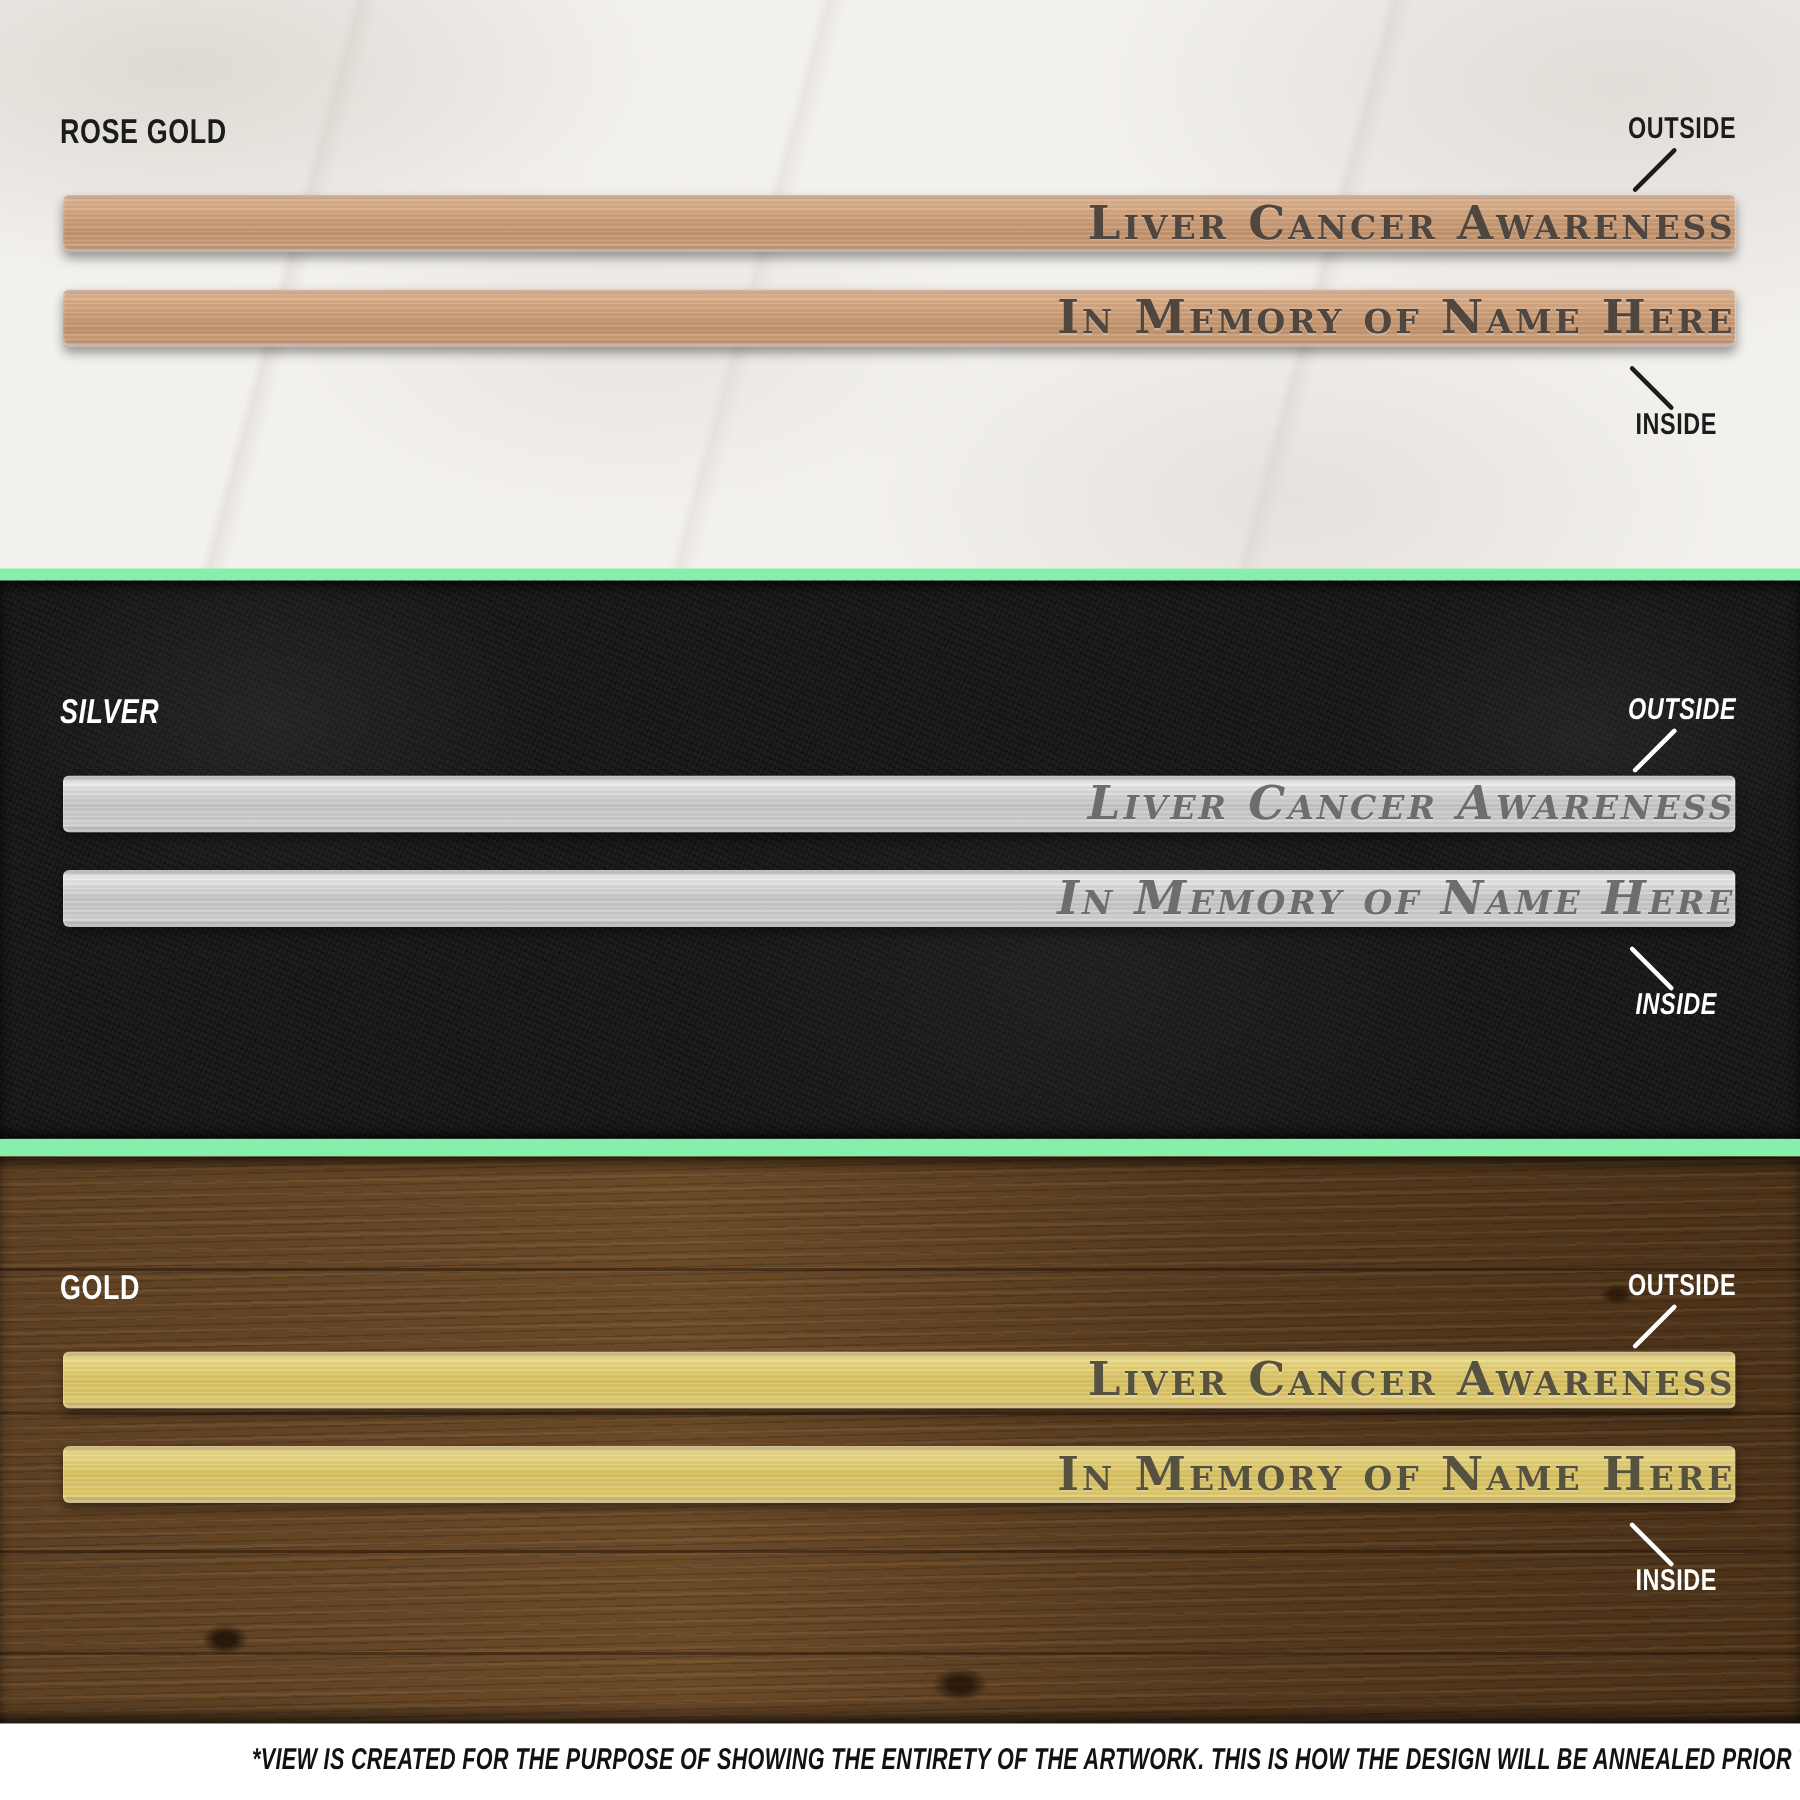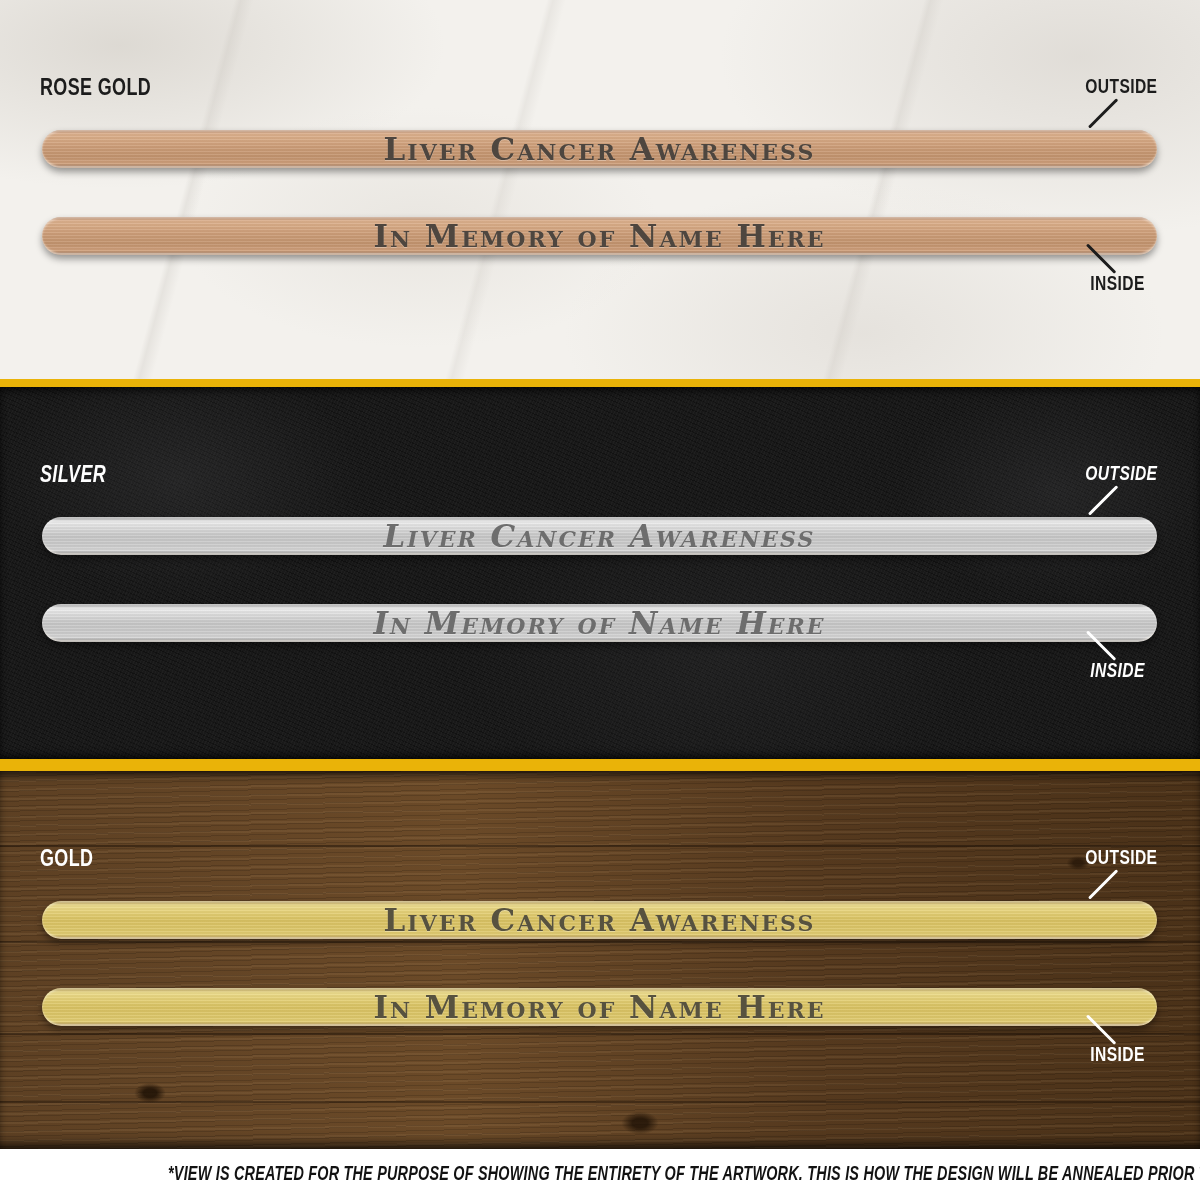"ROSE GOLD" .canvas { background: #eab308 -> #86efac }
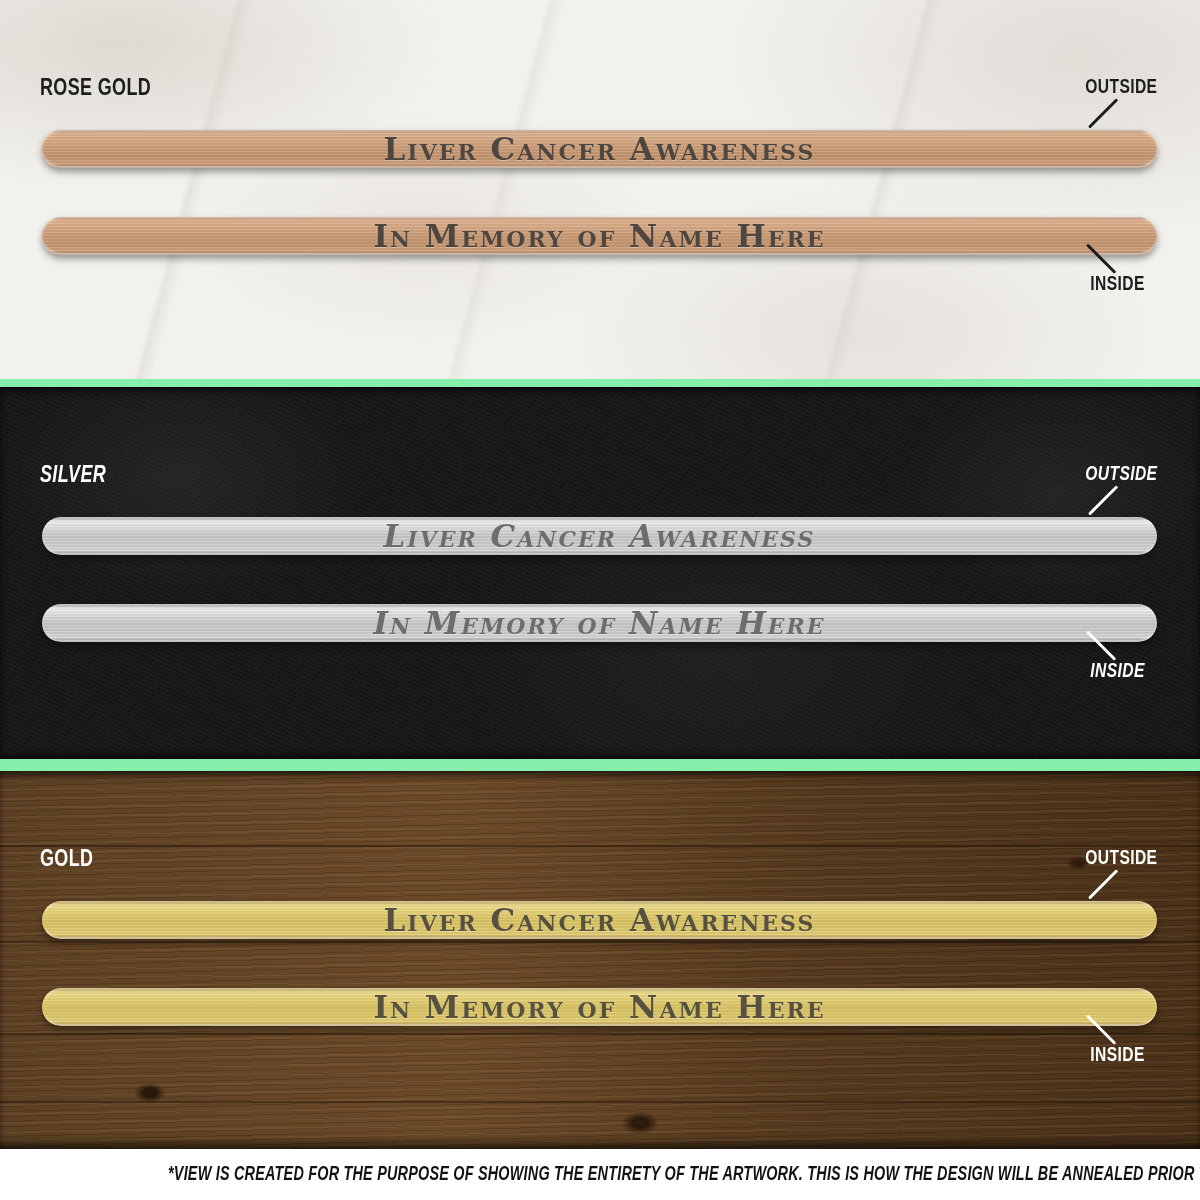"Liver Cancer Awareness" .strip { border-radius: 19px -> 4px; text-align: center -> right }
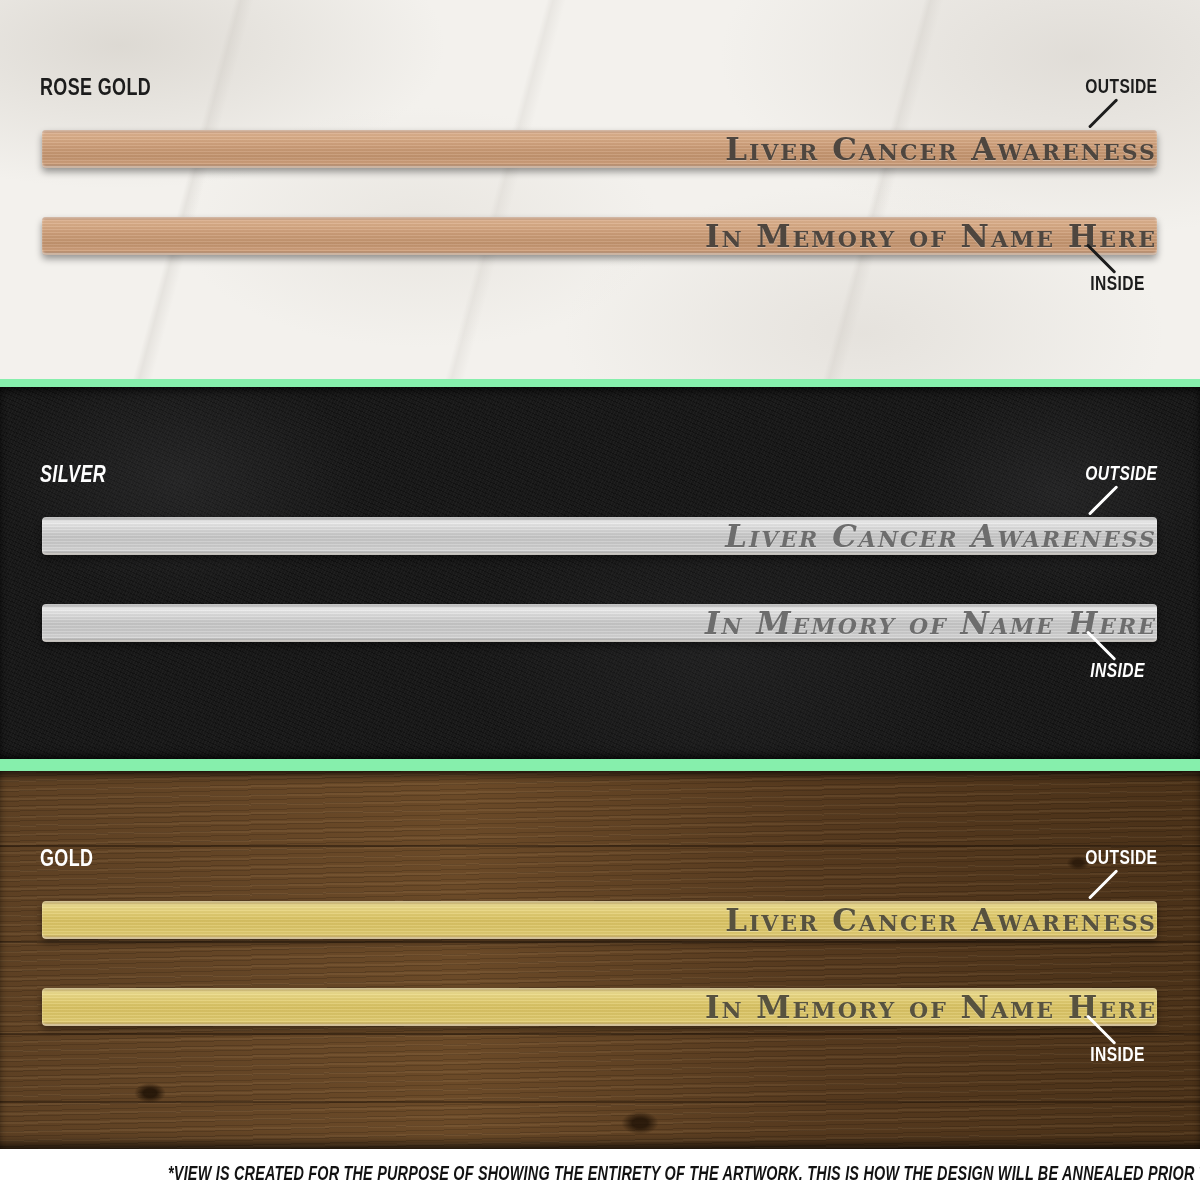"In Memory of Name Here" .strip.s2 { top: 217px -> 193px }
